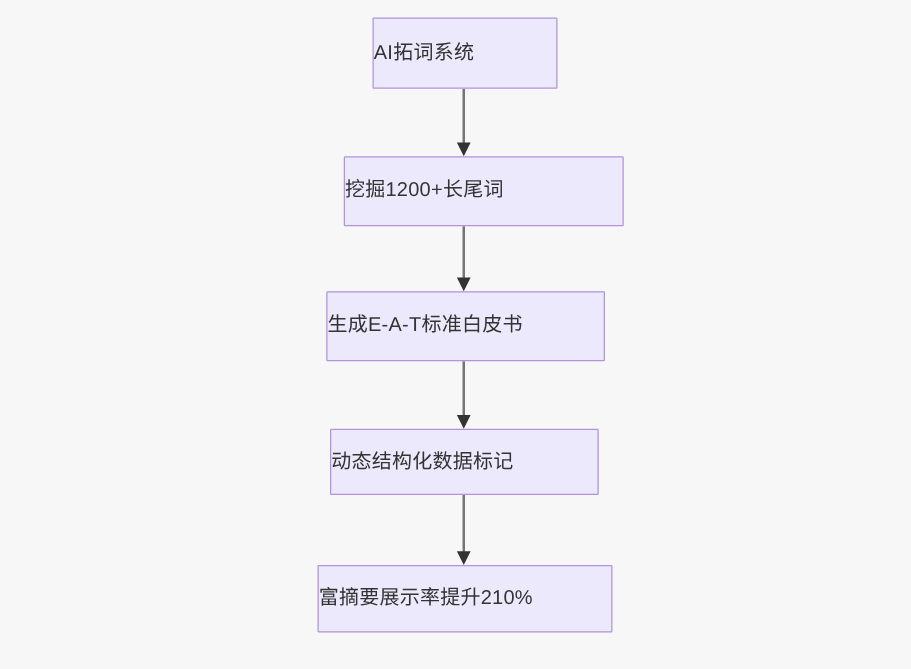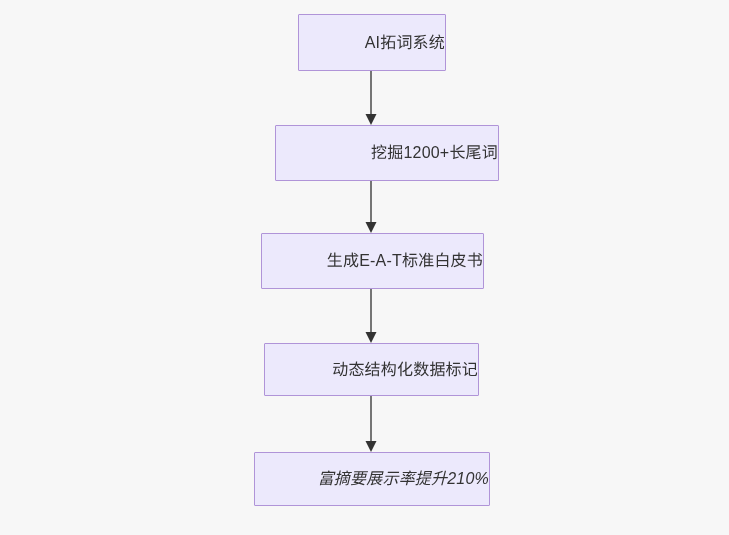"AI拓词系统" .node { justify-content: flex-end -> flex-start }
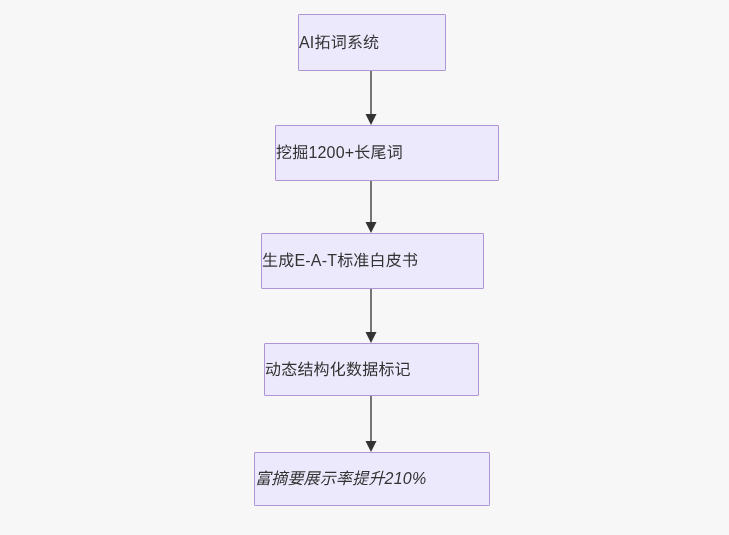"富摘要展示率提升210%" div.node { font-style: italic -> none }
